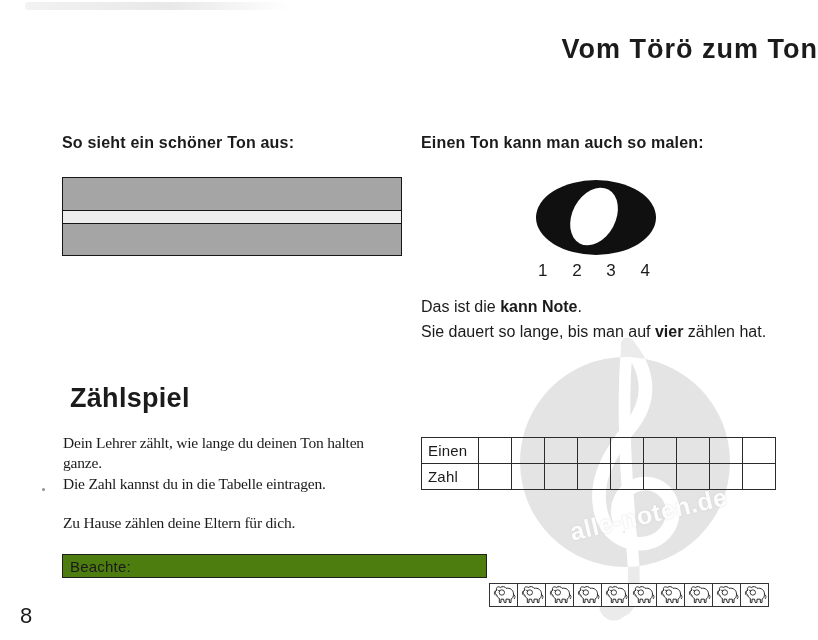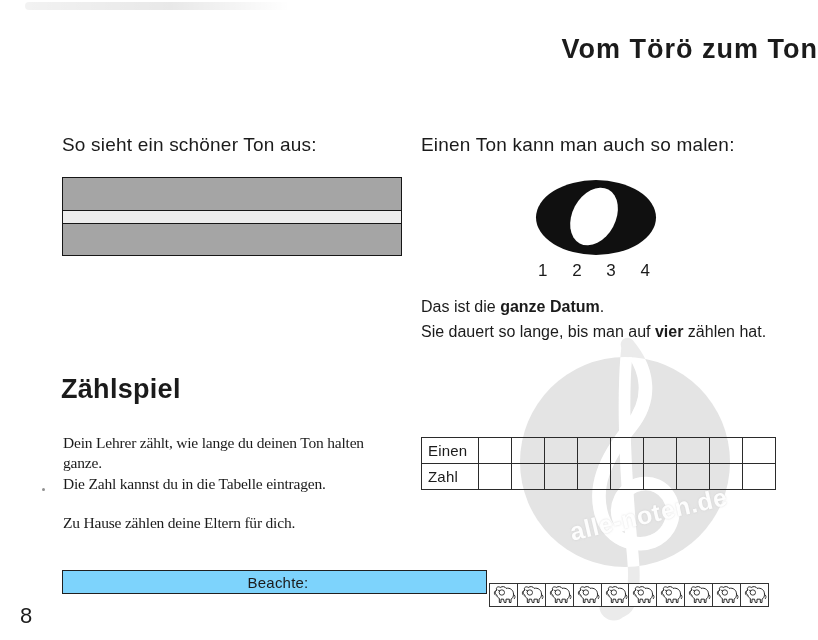"So sieht ein schöner Ton" .caption { font-size: 19px -> 16px; font-weight: none -> bold }
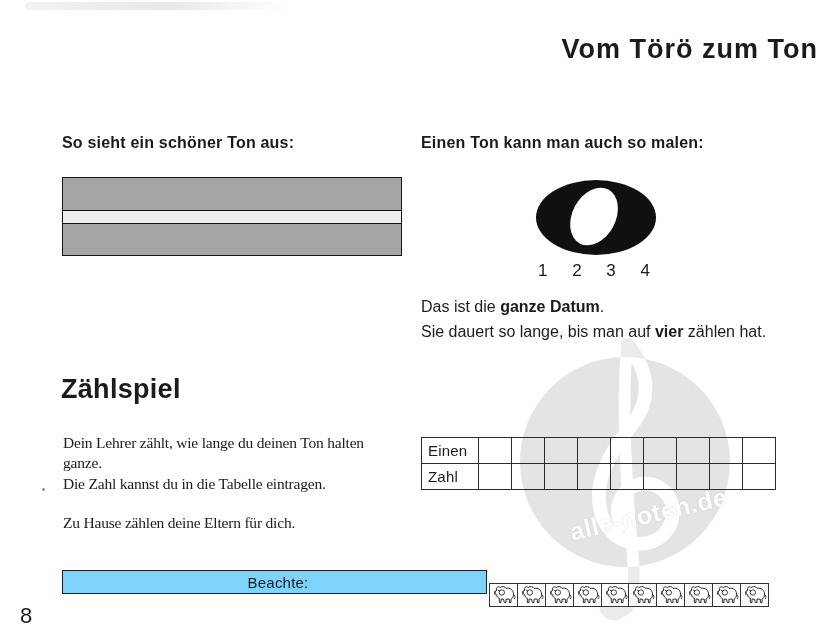"ganze Datum" b { text: ganze Datum -> kann Note }
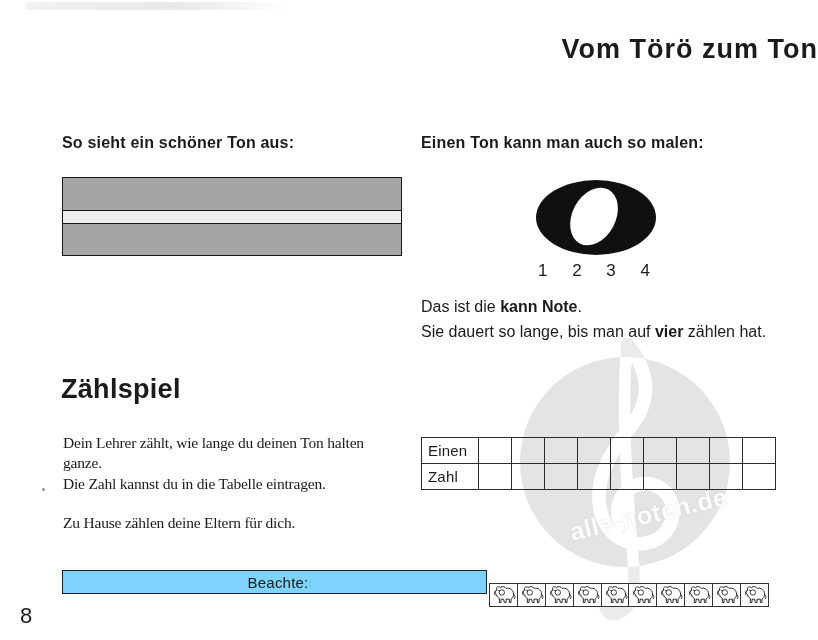"Zählspiel" .section-heading { margin: 0 -> 9px }
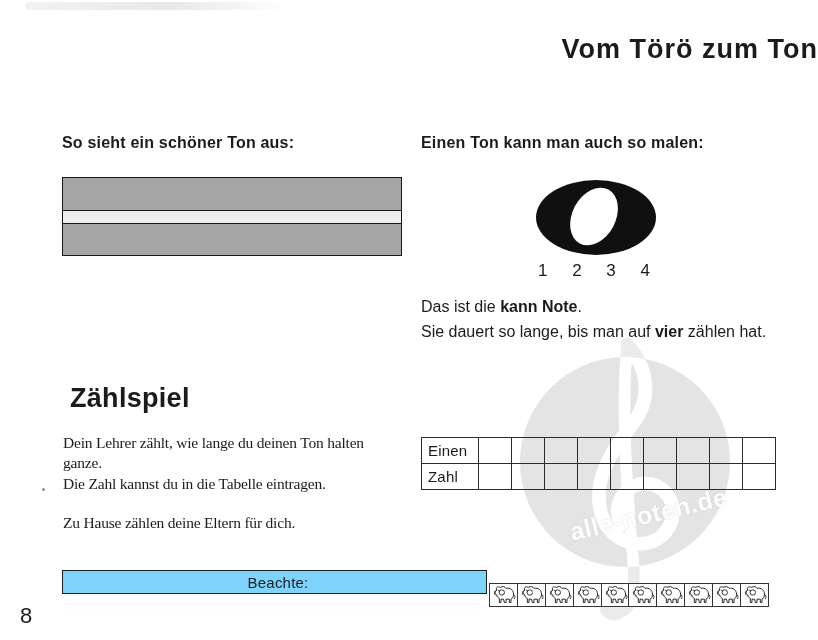"Beachte:" .beachte-bar { background: #7dd3fc -> #4d7c0f; justify-content: center -> none; top: 570px -> 554px }
